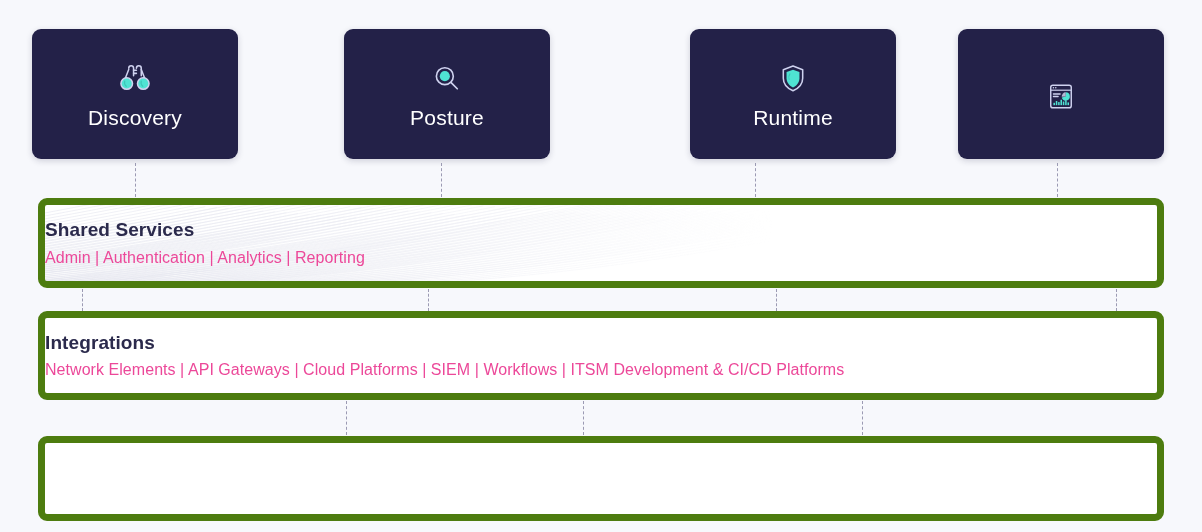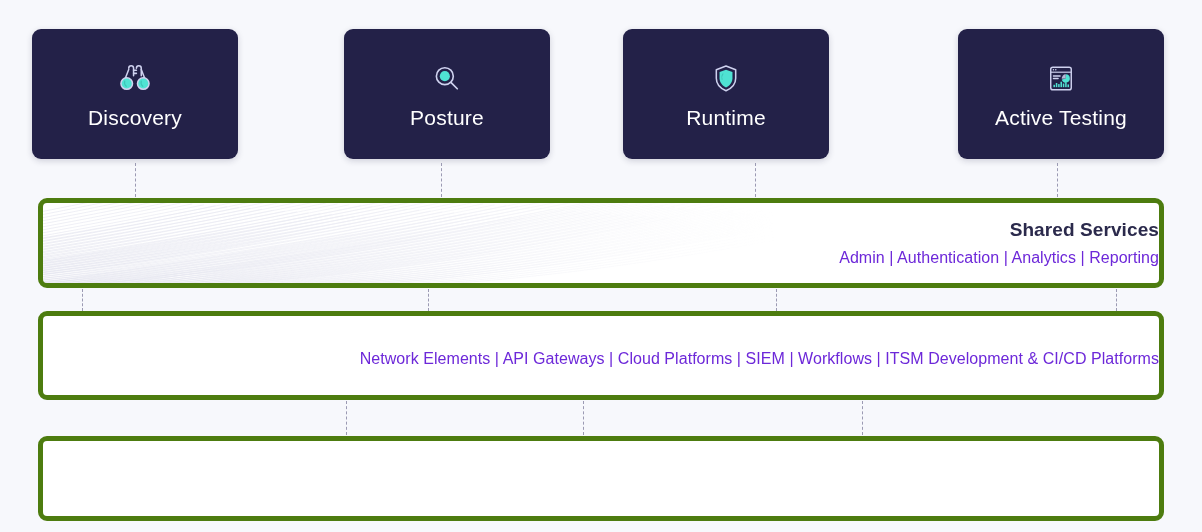"Runtime" .pillar-card.p2 { left: 623px -> 690px }
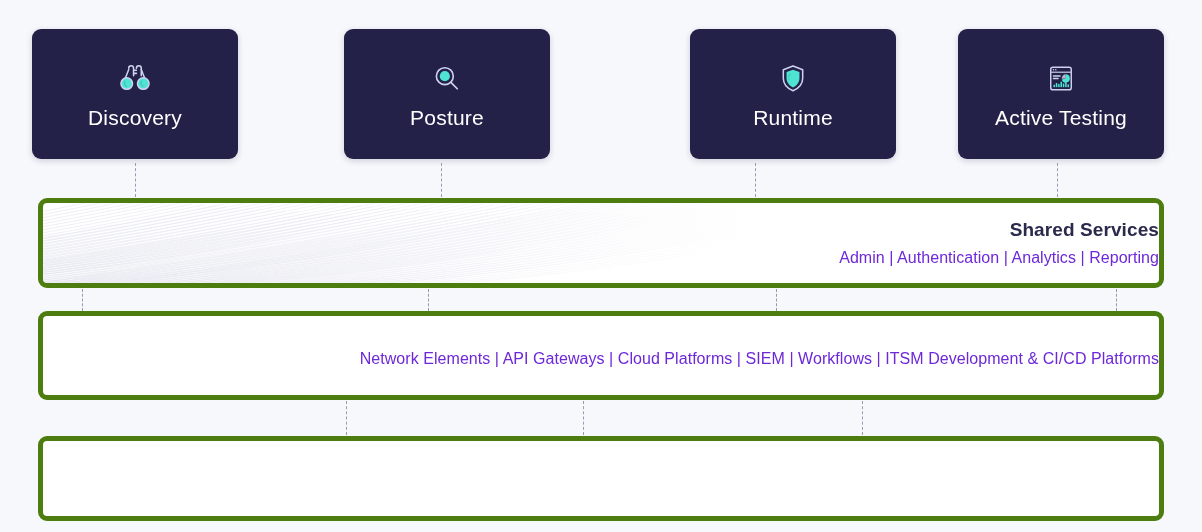"Active Testing" span.pillar-label { html: <span>Active Testing</span> -> none }
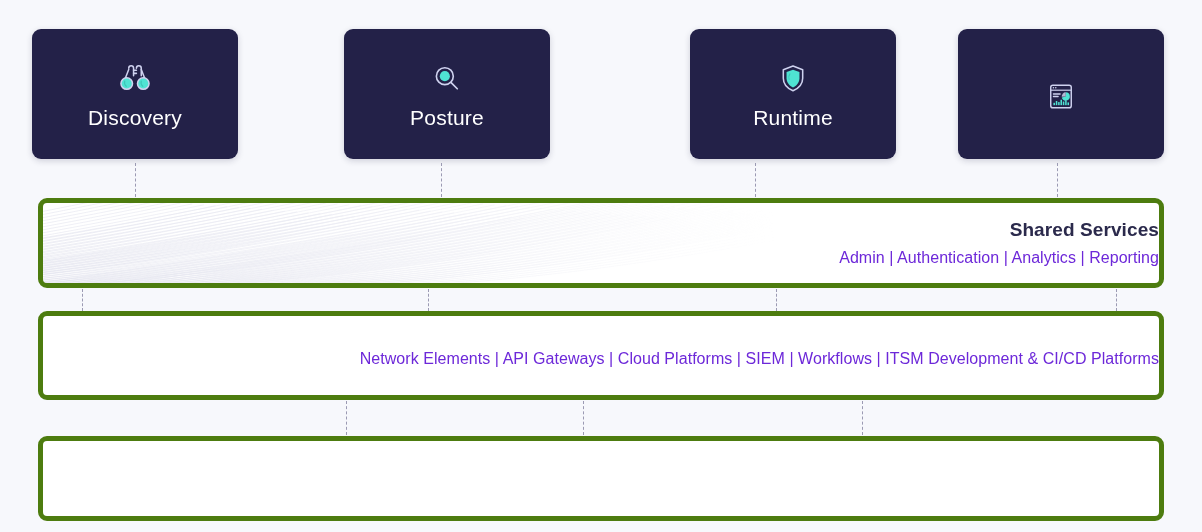"Shared Services" .band { align-items: flex-end -> flex-start; border: 5px solid #4d7c0f -> 7px solid #4d7c0f }
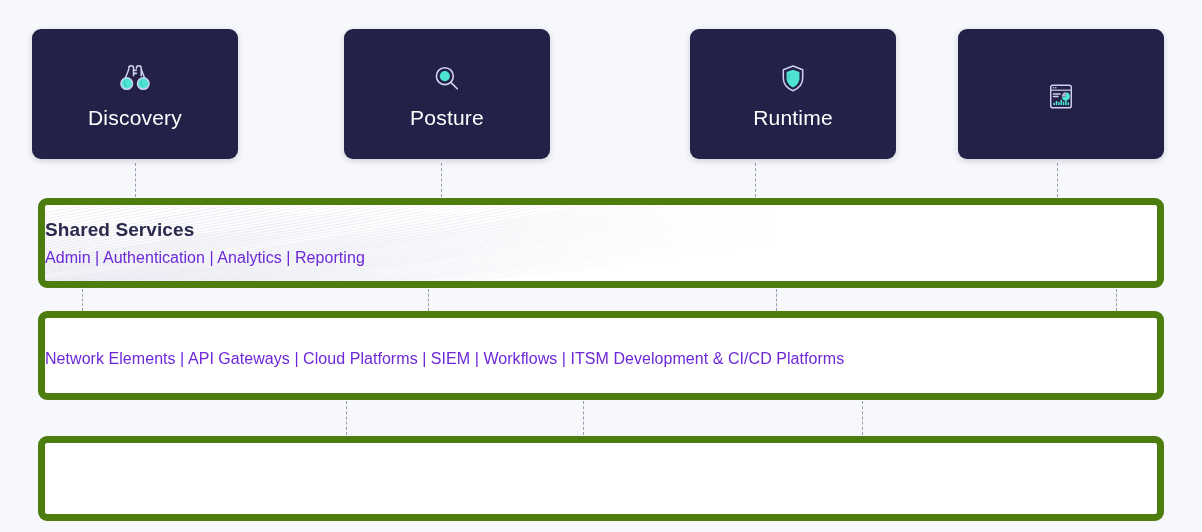"Admin | Authentication | Analytics" .band-sub { color: #6d28d9 -> #ec4899 }
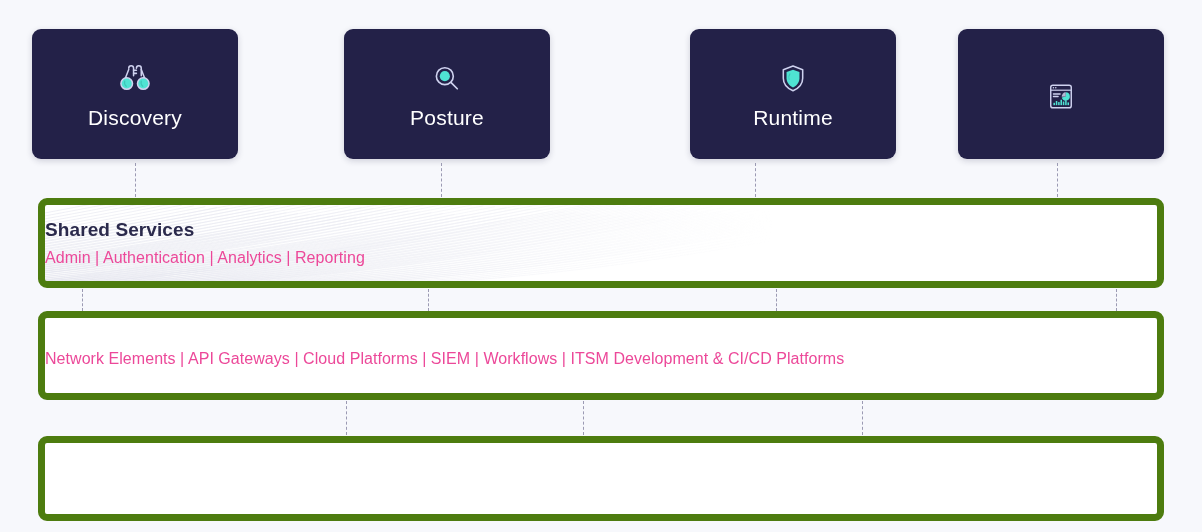"Integrations" div.band-title { html: none -> <div>Integrations</div> }
